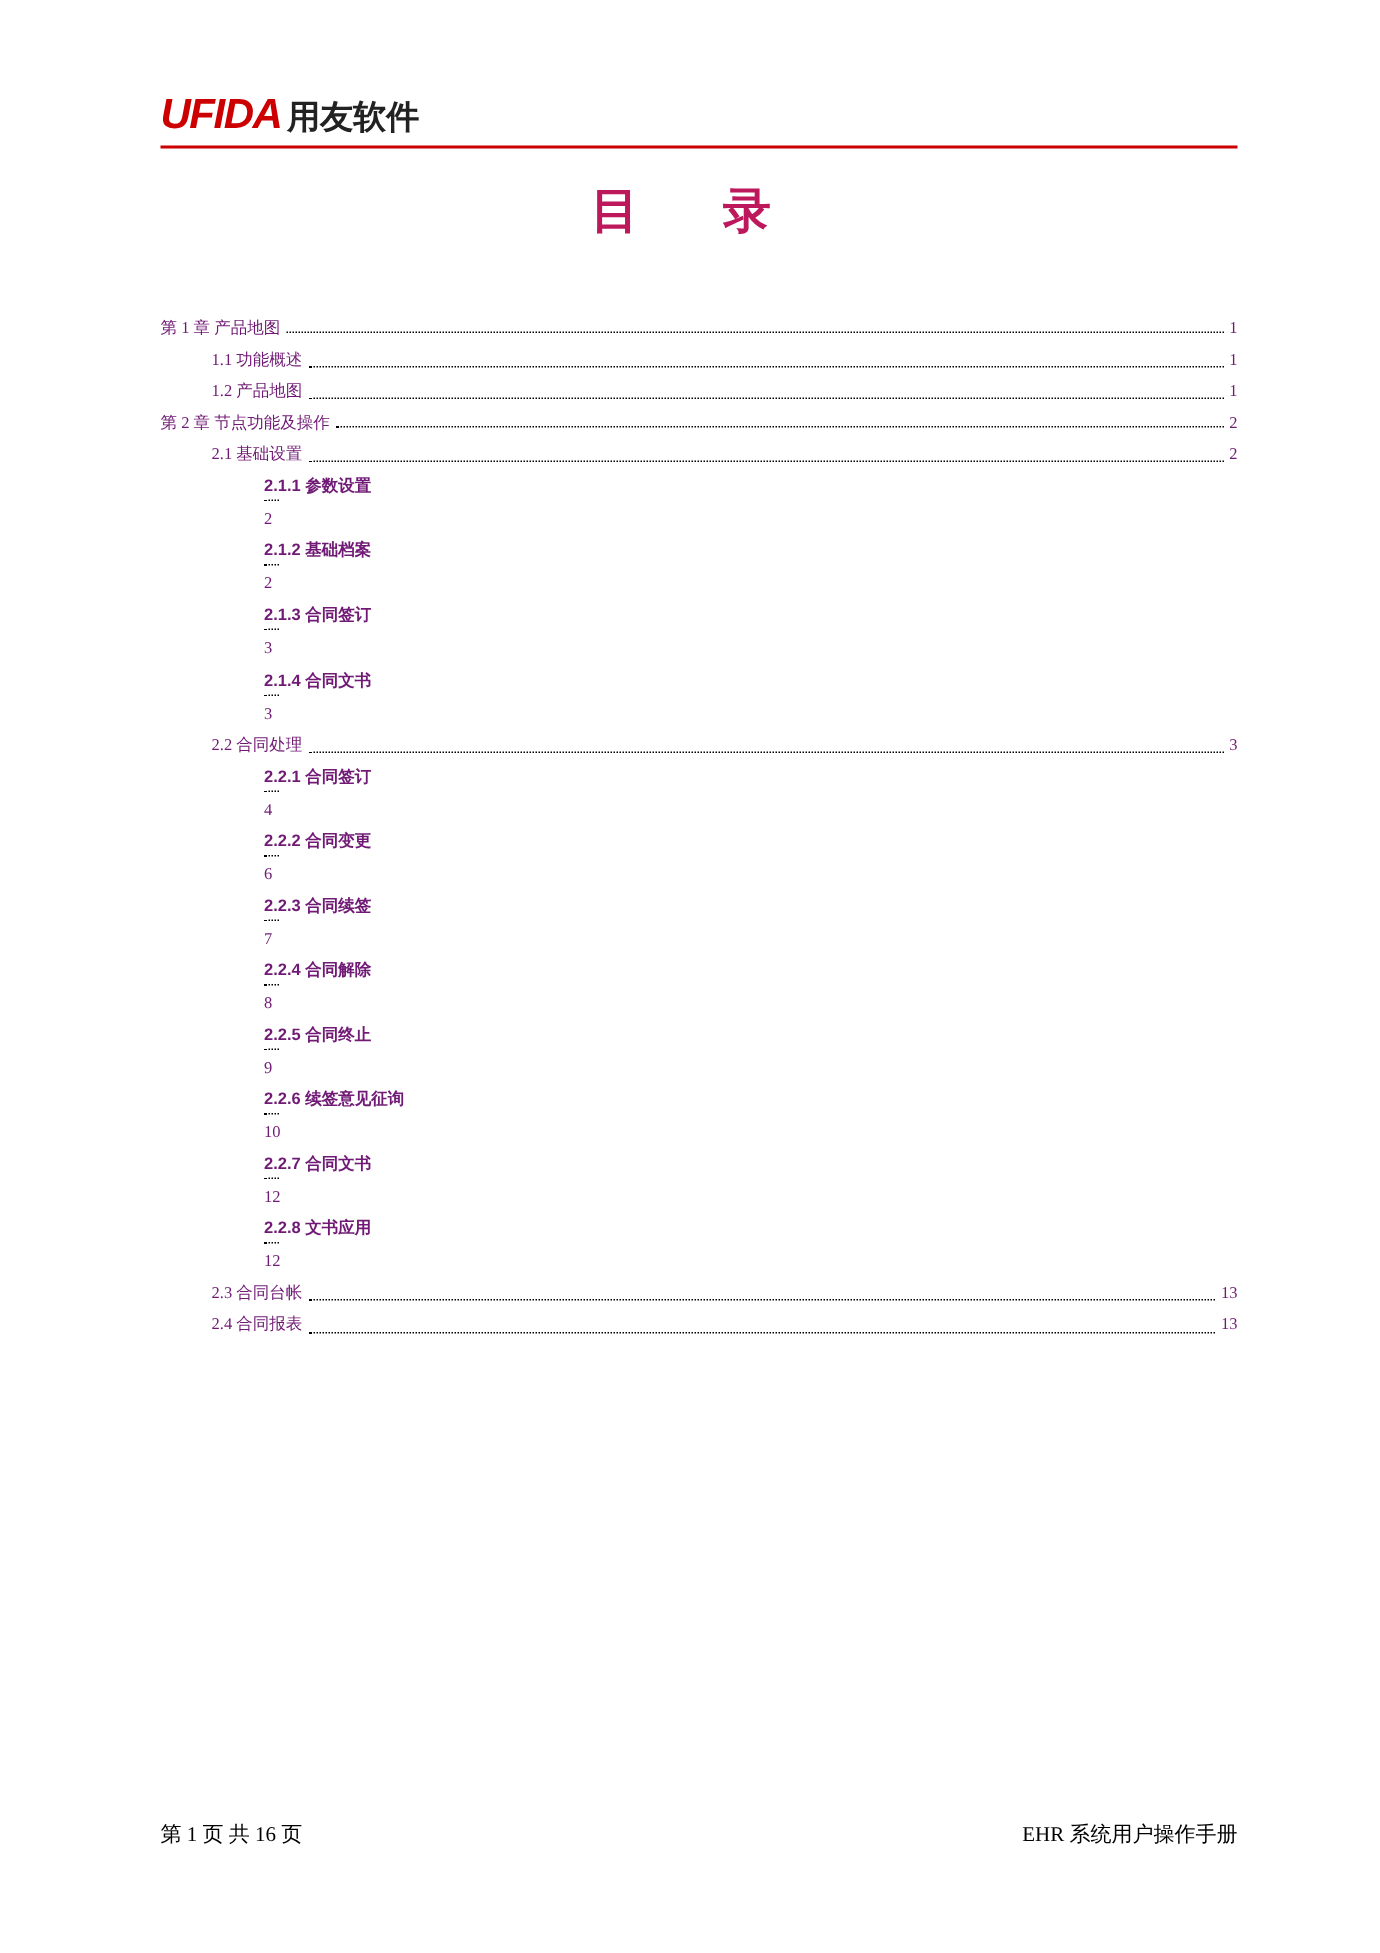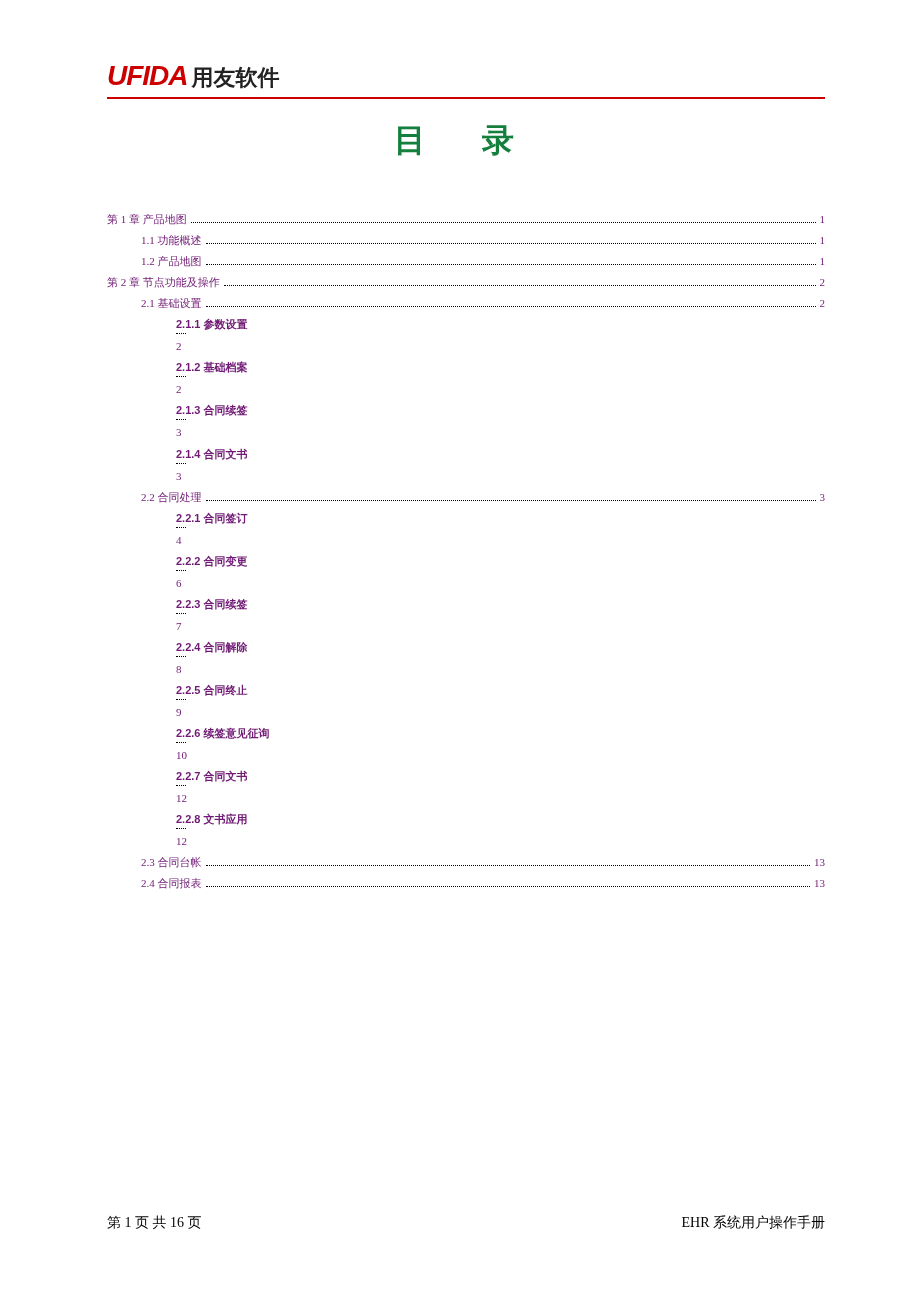"目 录" .title { color: #15803d -> #be185d }
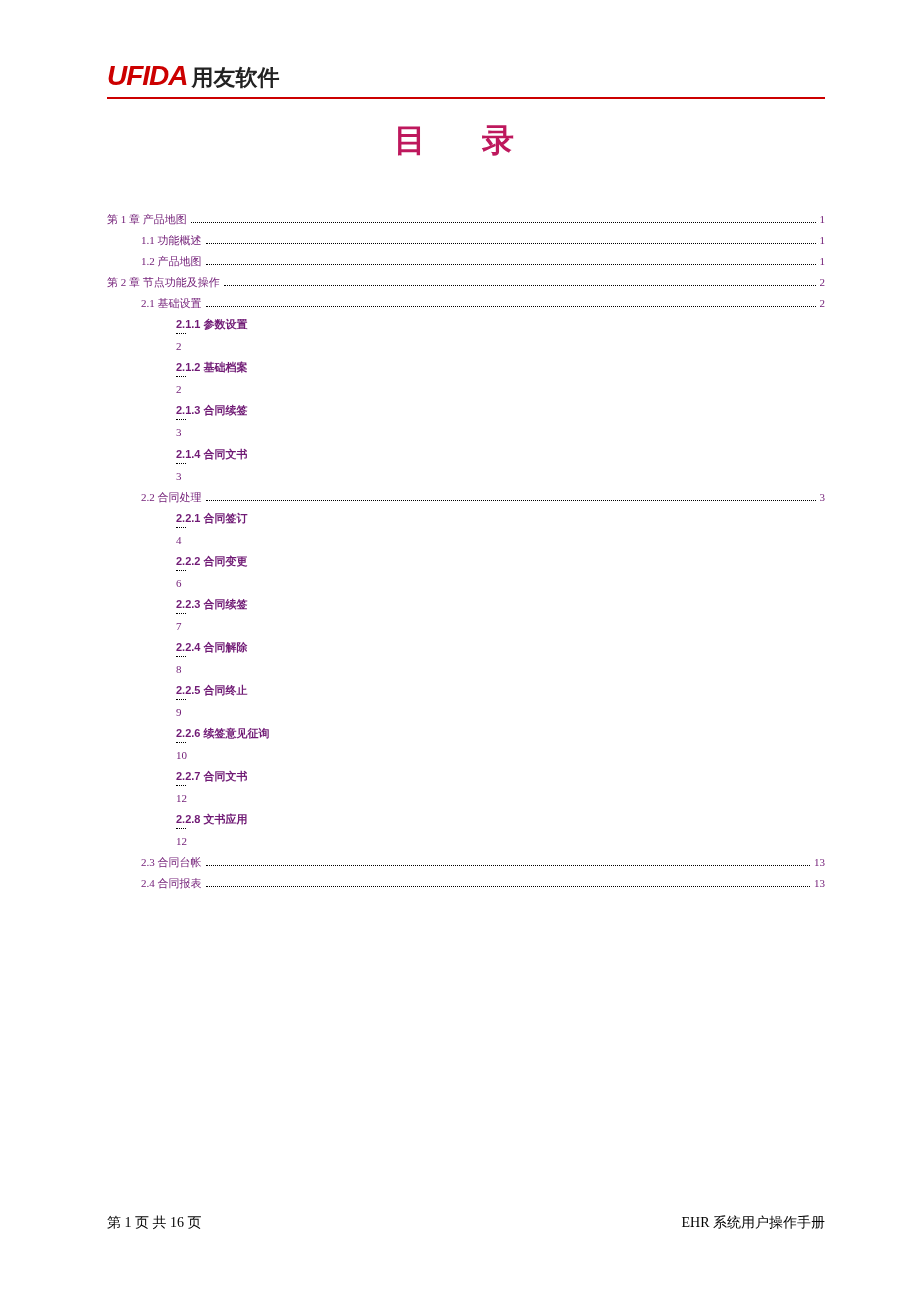"1.1 功能概述" .toc-row.level-1 { align-items: none -> flex-end }
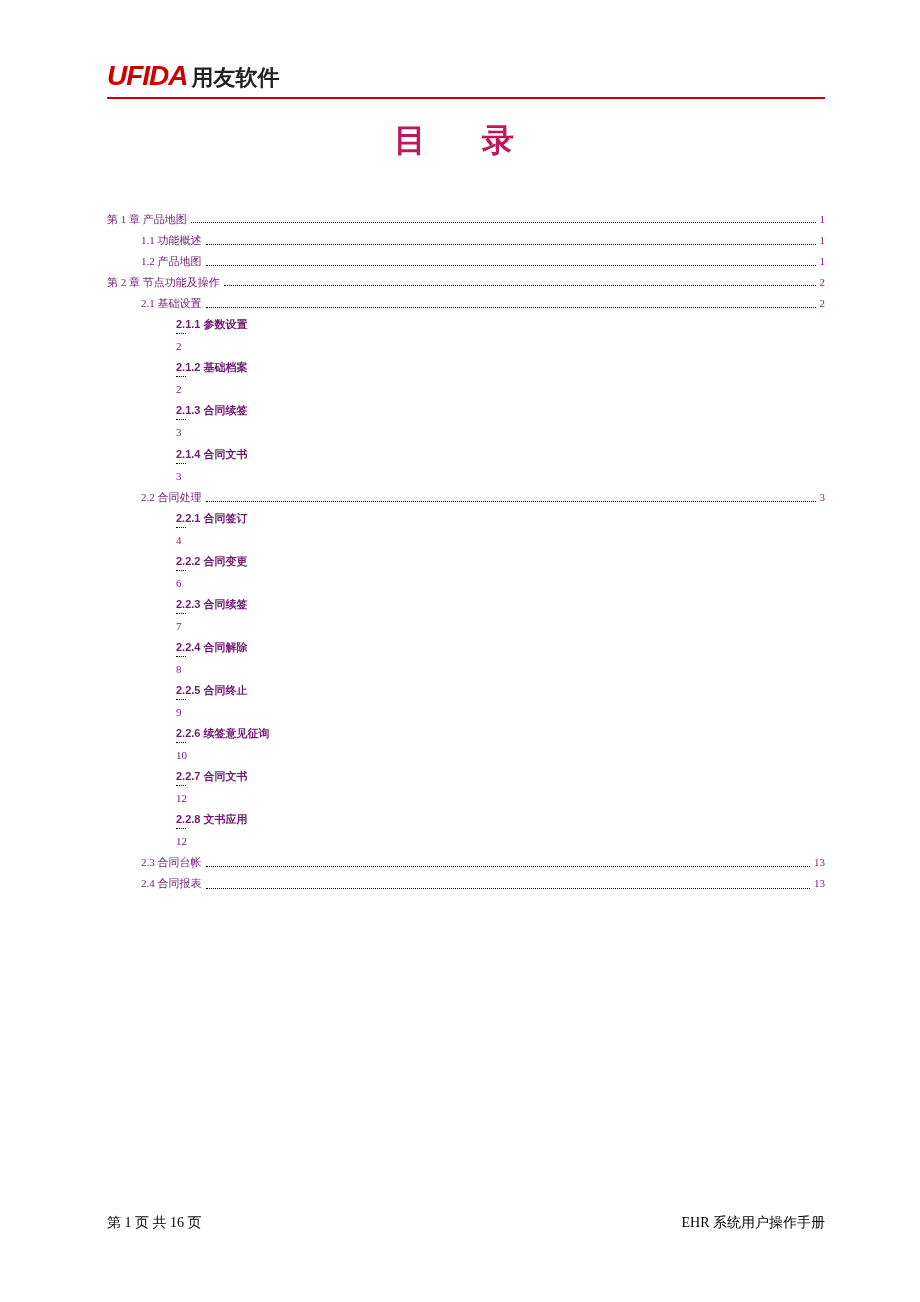"2.1.3 合同续签" span.toc-label { text: 续签 -> 签订 }
